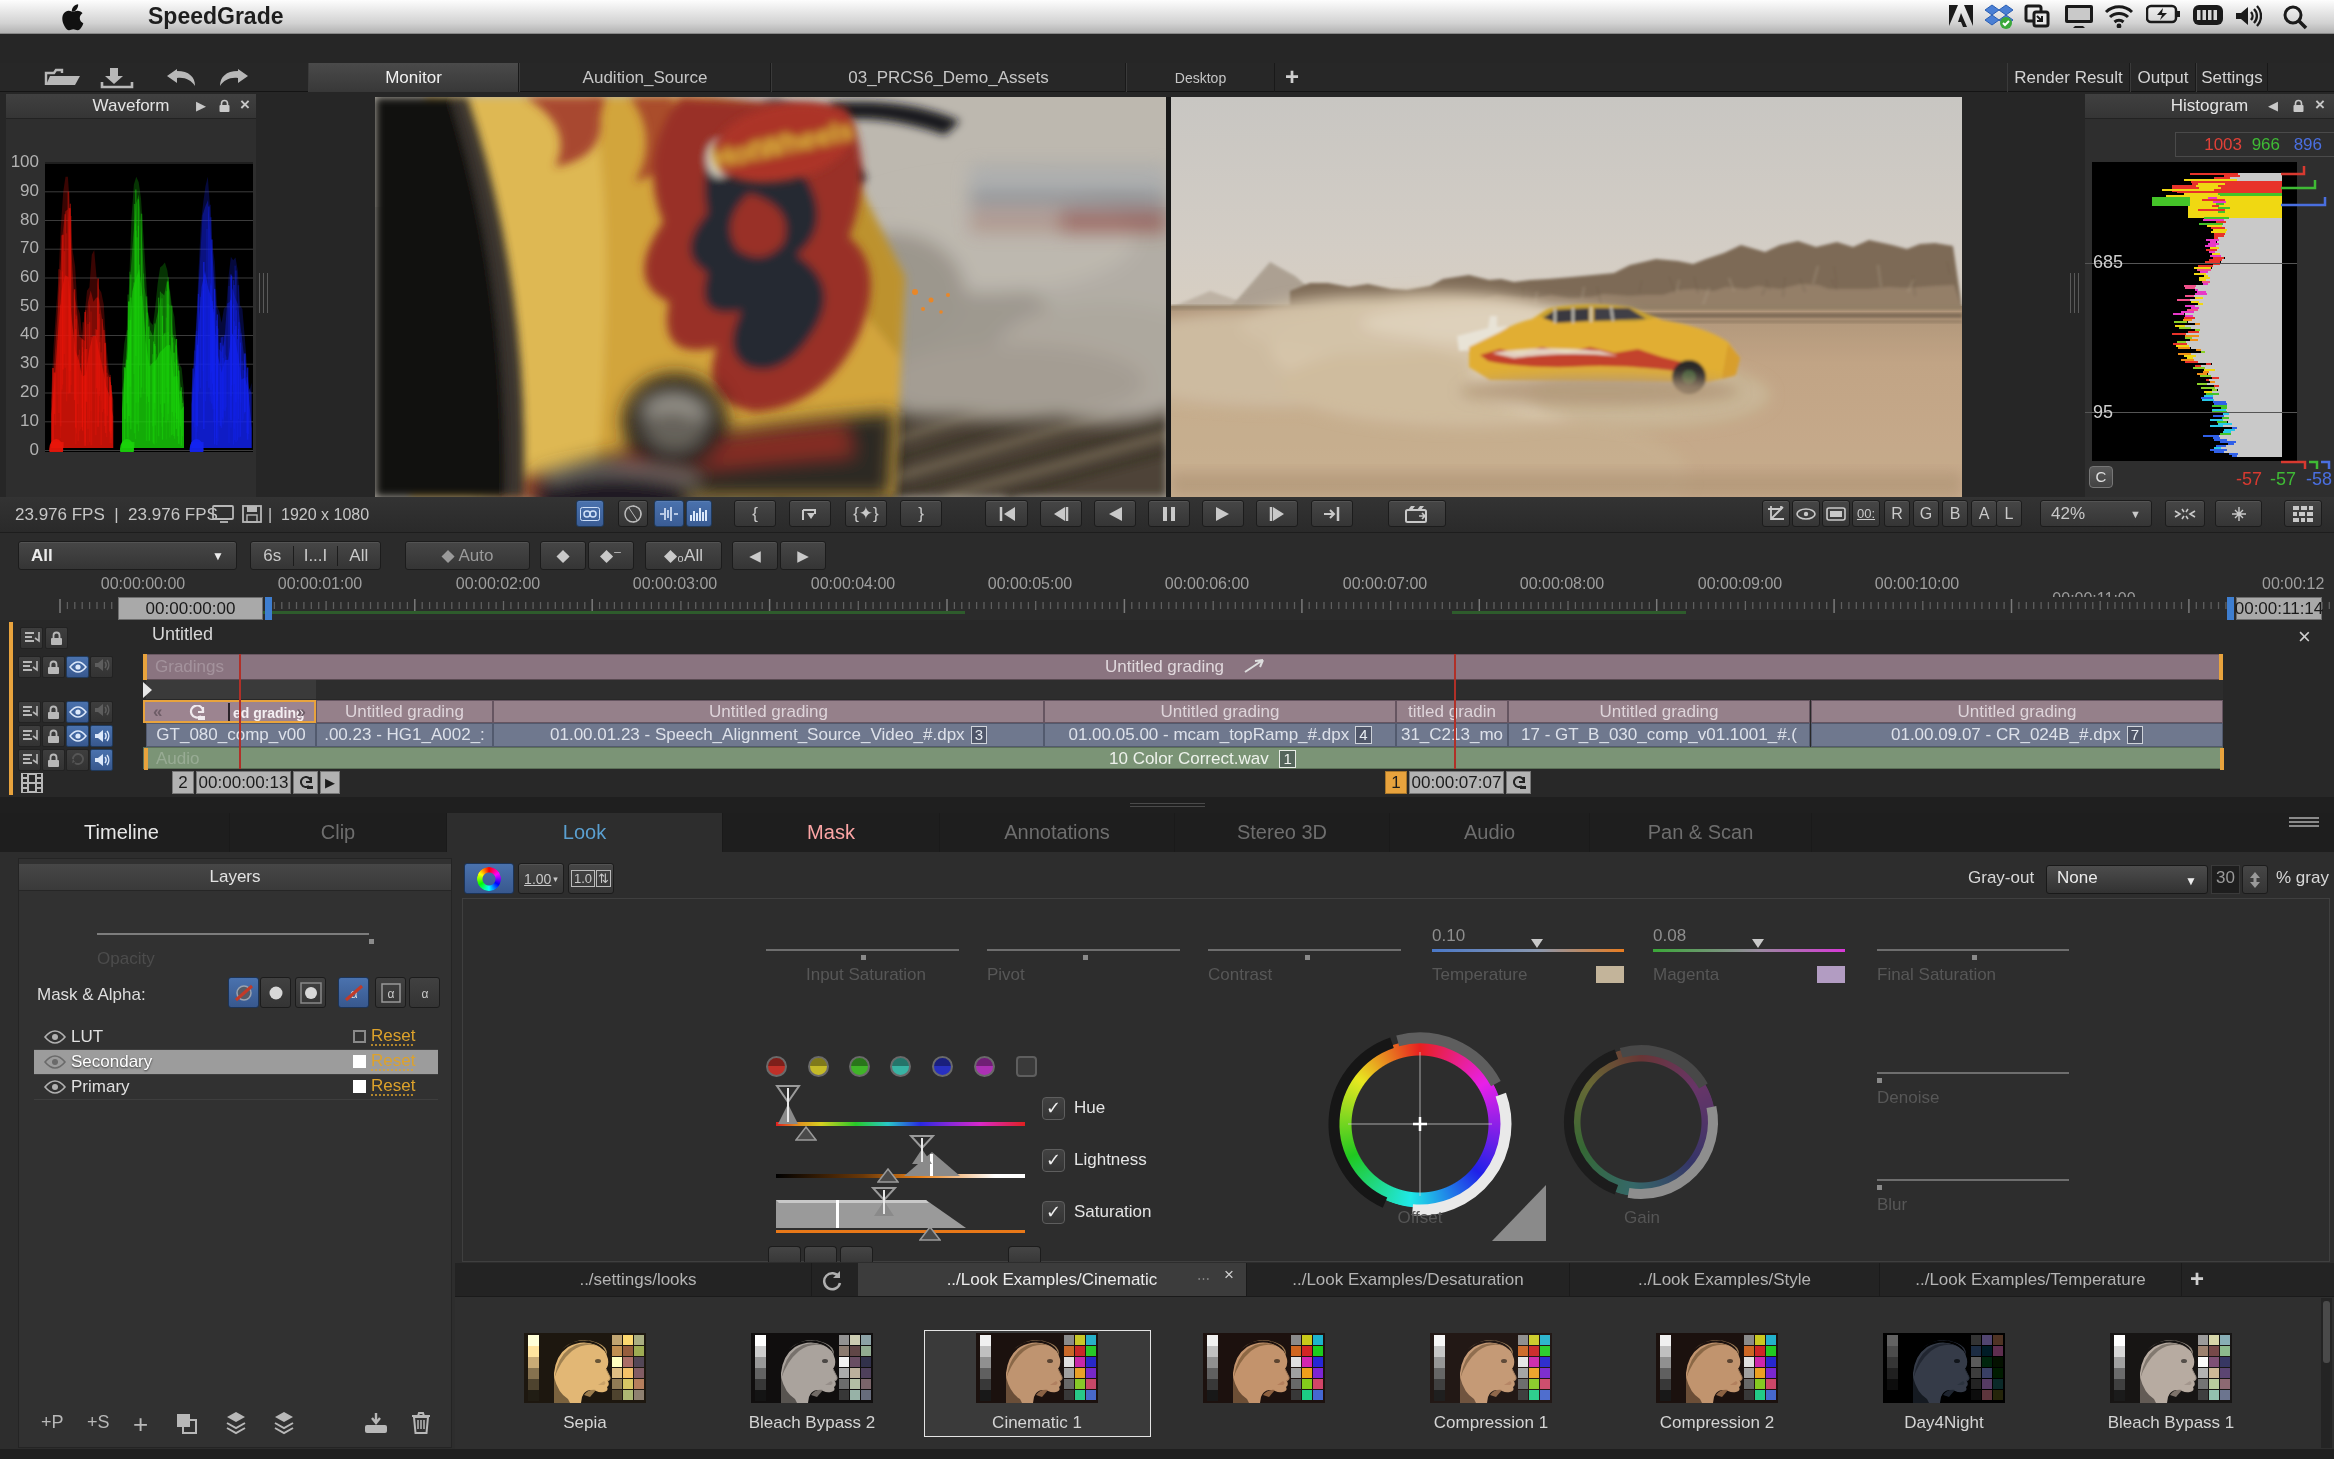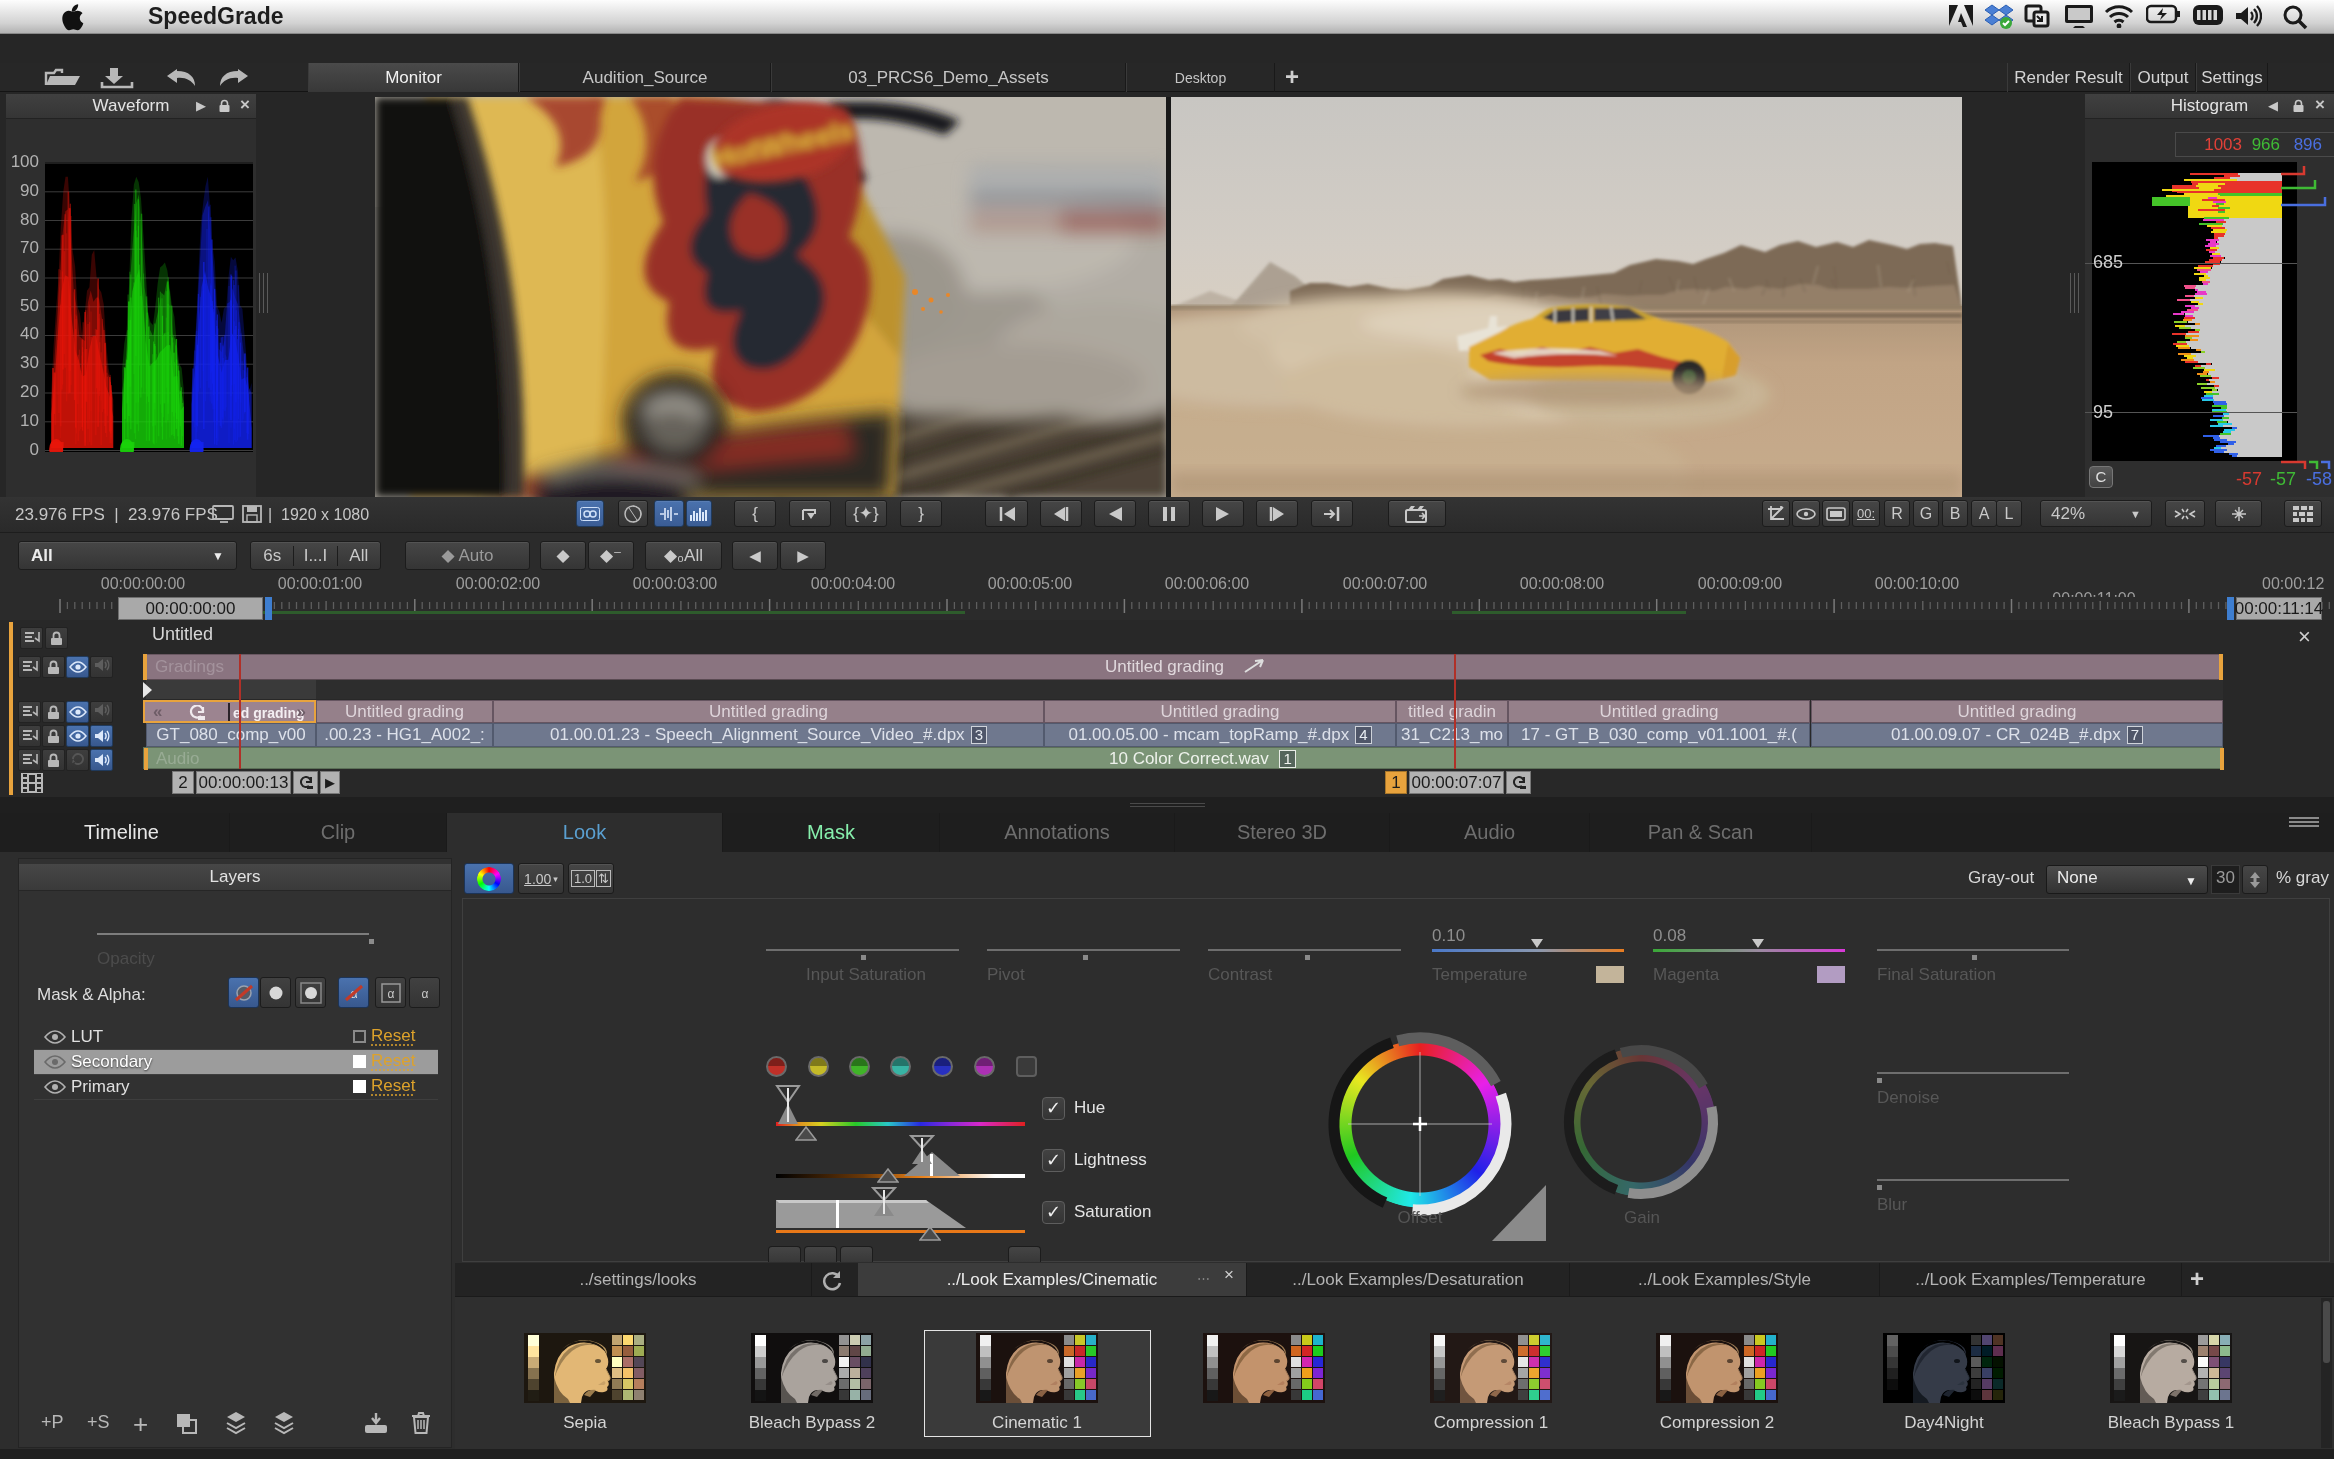"Mask" div.ptab { color: #86efac -> #fca5a5 }
